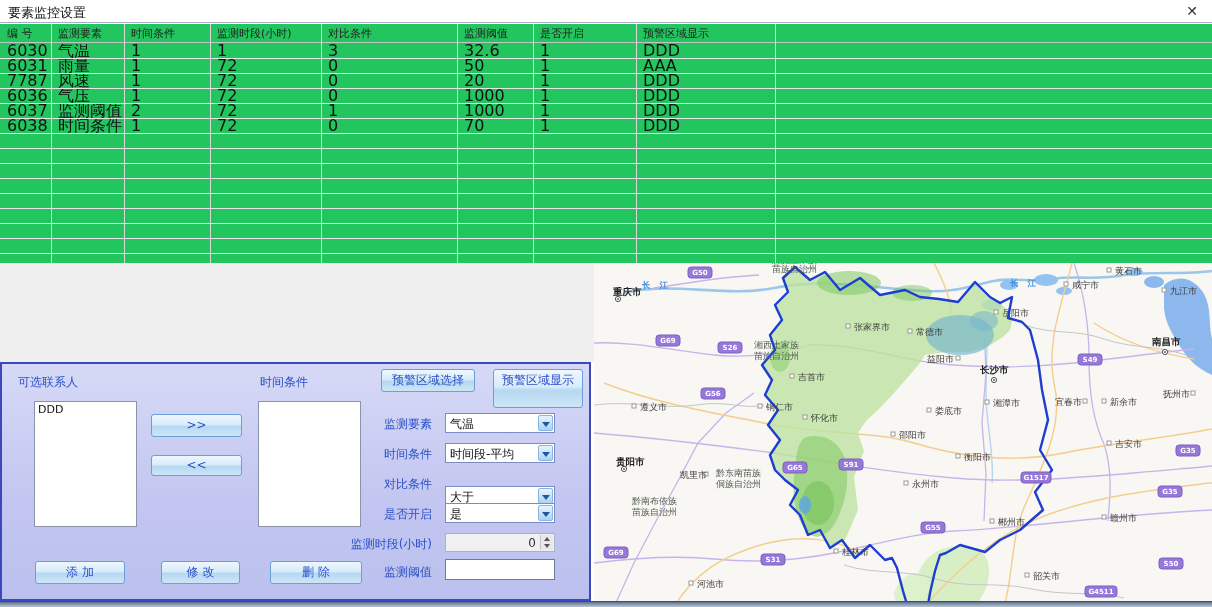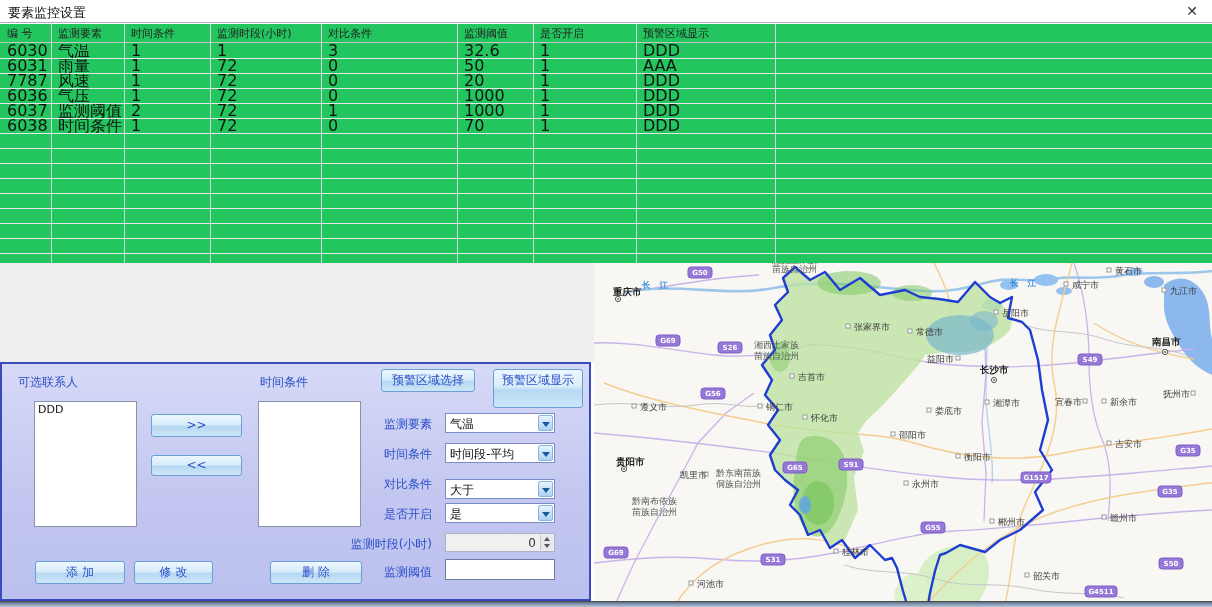"大于" div.combo { top: 115px -> 122px }
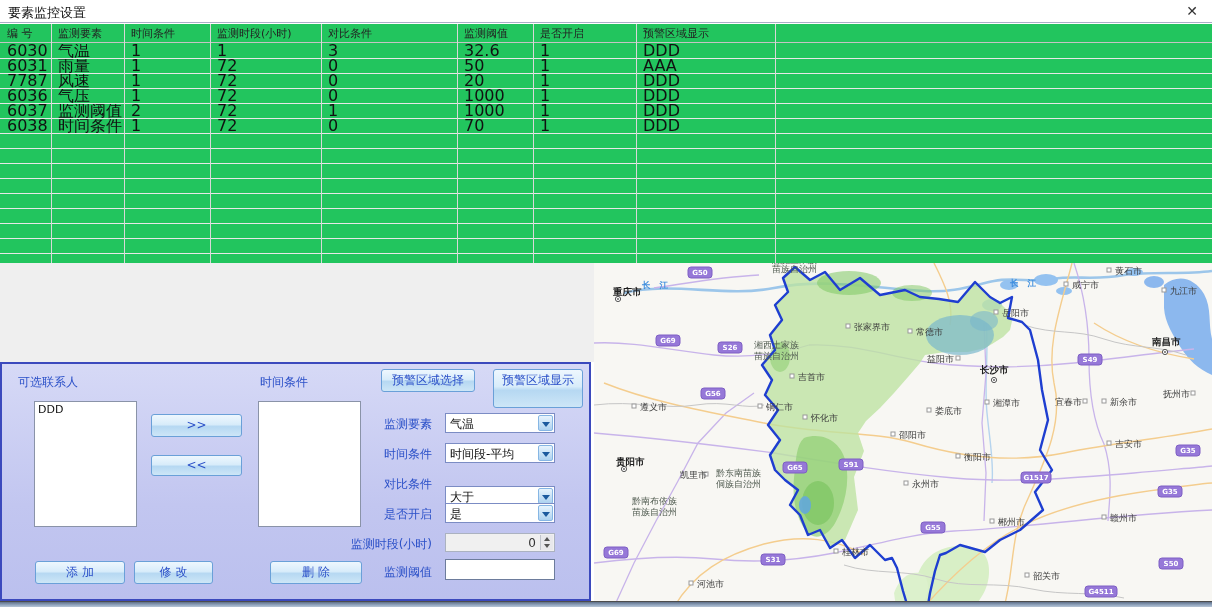"修 改" div.btn { left: 132px -> 159px }
